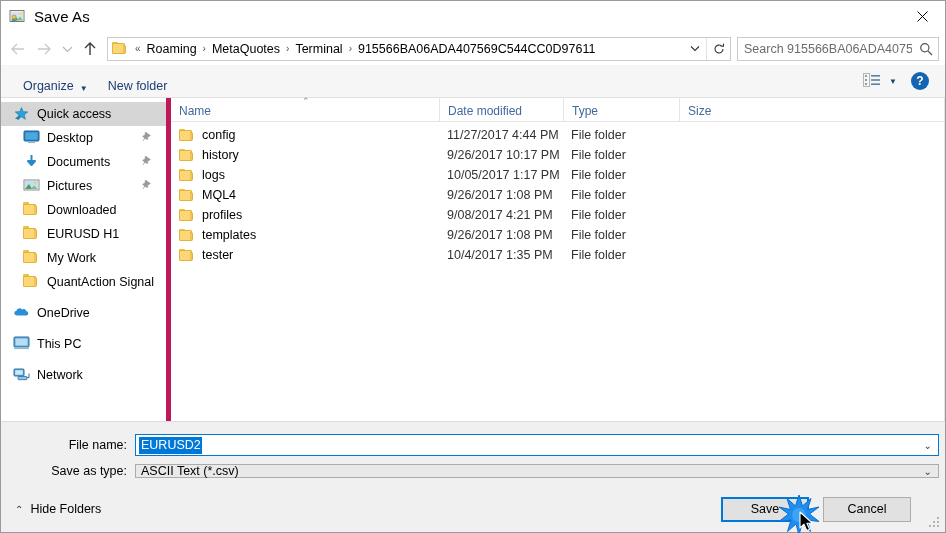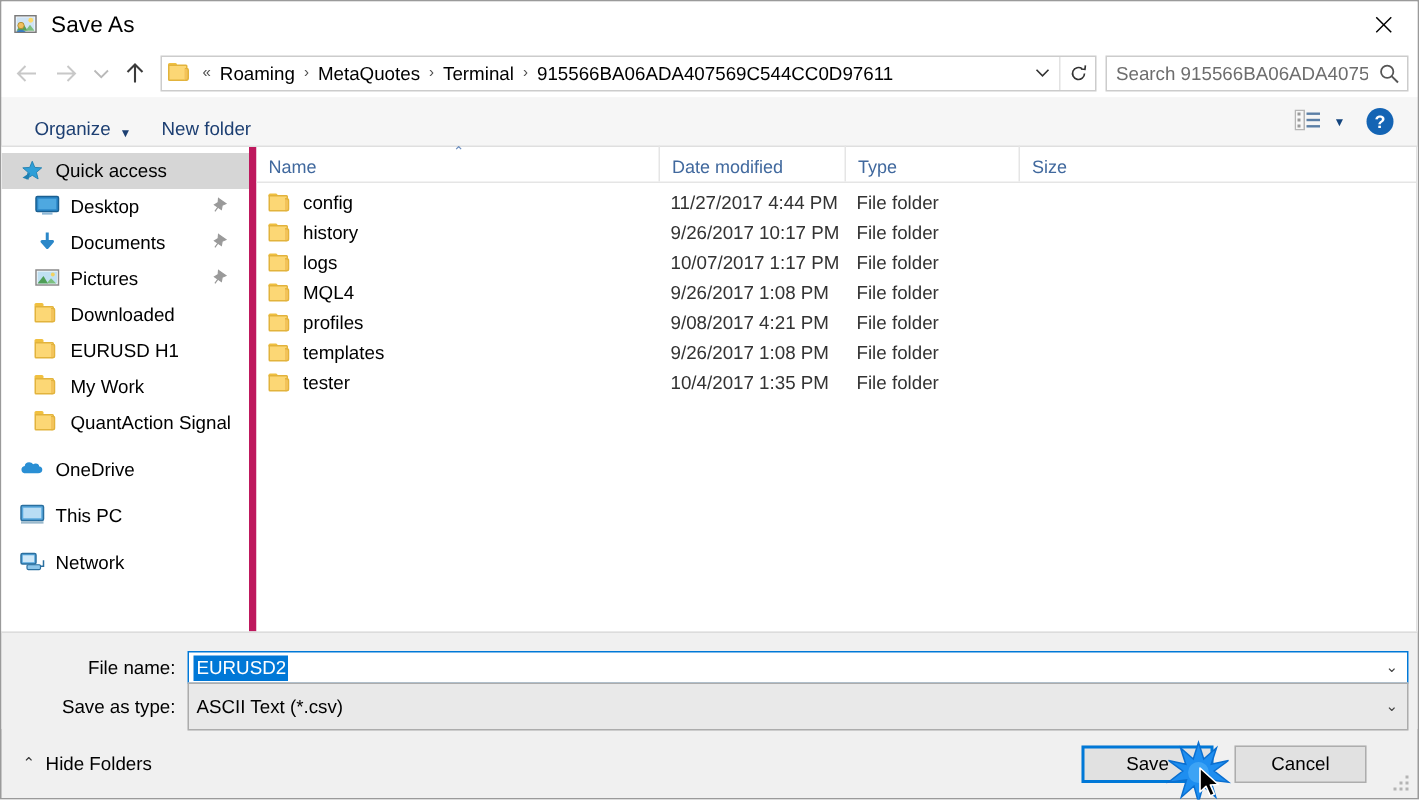"10/07/2017 1:17 PM" div.cell { text: 10/07/2017 -> 10/05/2017 }
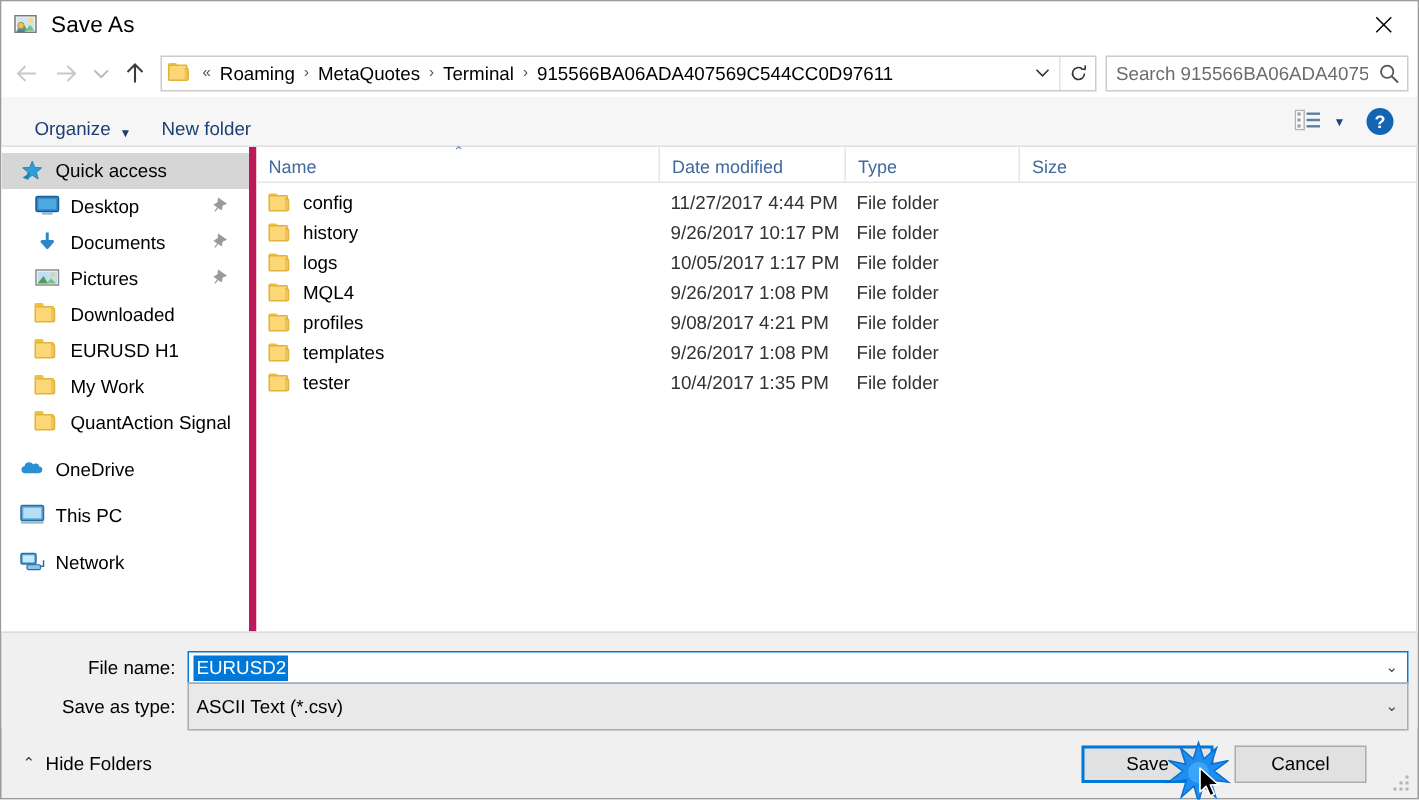"File name:" .formlabel { margin-left: none -> 10px }
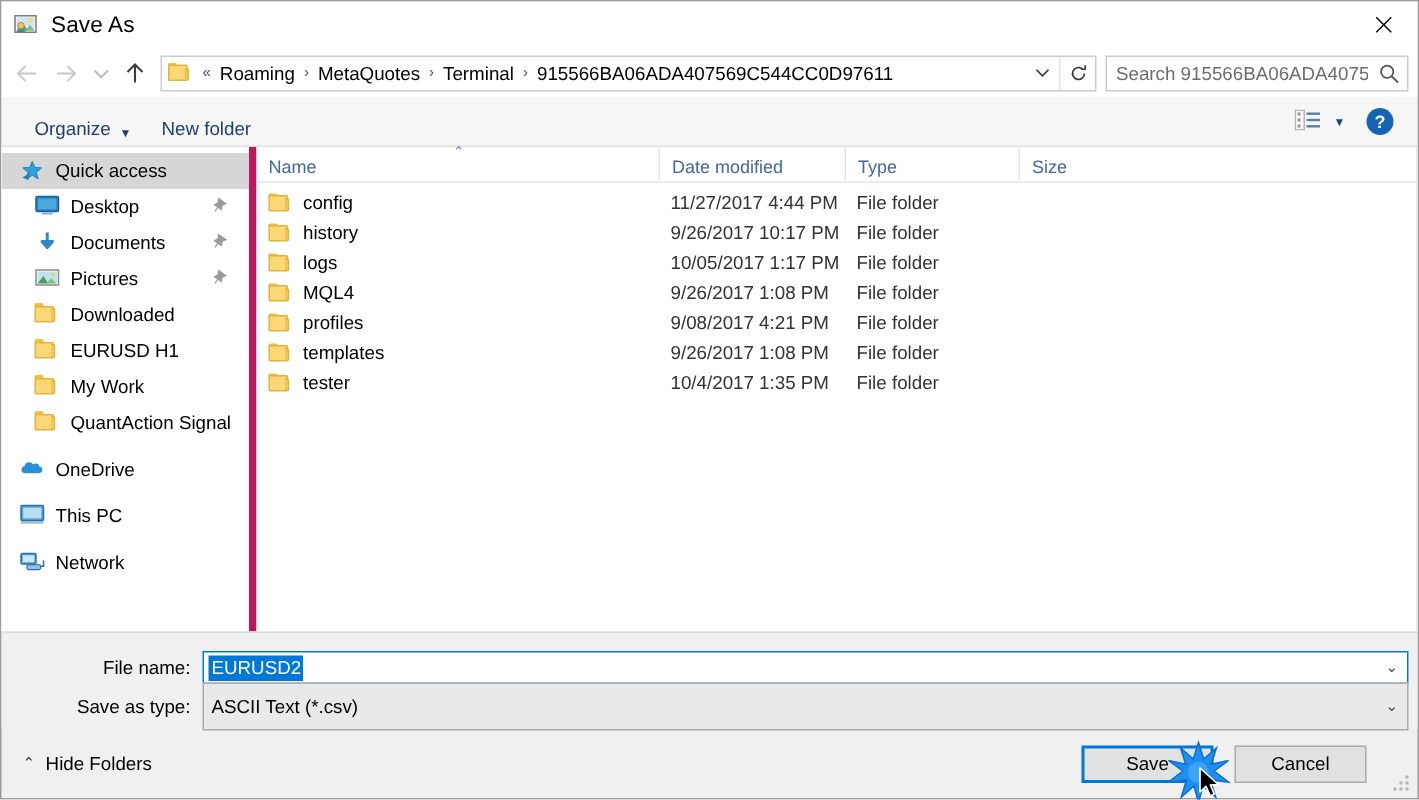"ASCII Text (*.csv)" #savetype-field { height: 32px -> 14px }
